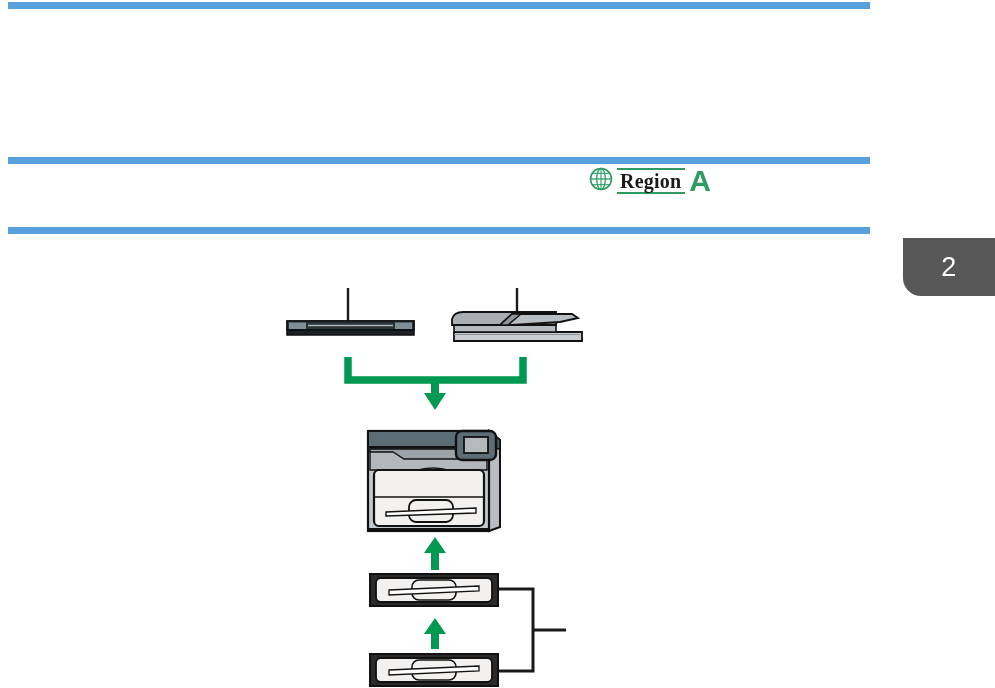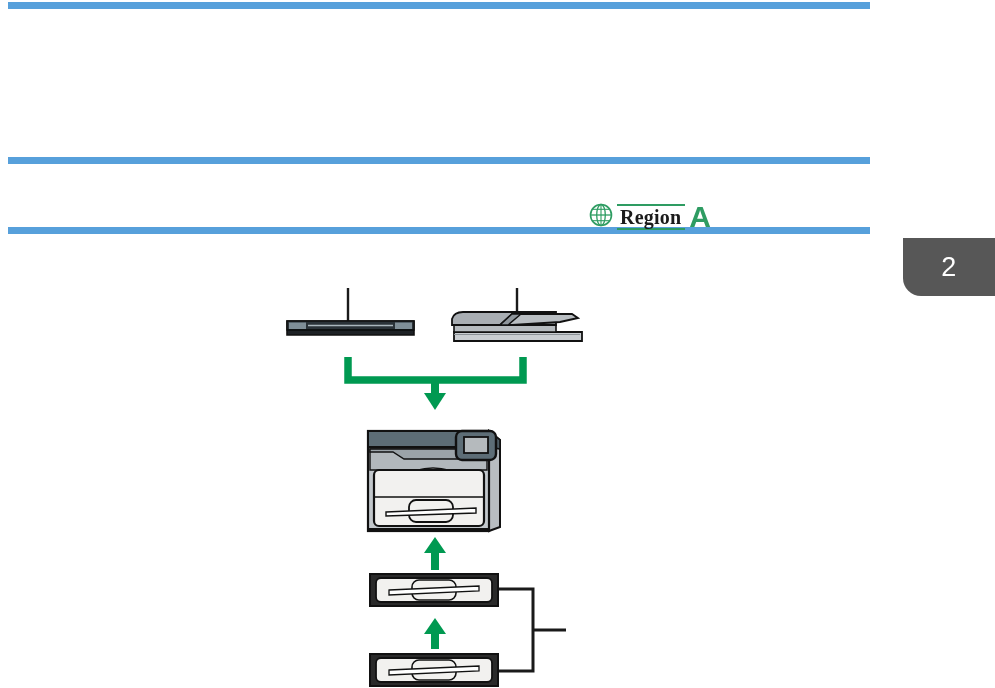"Region" #region-badge { margin-top: 36px -> none }
